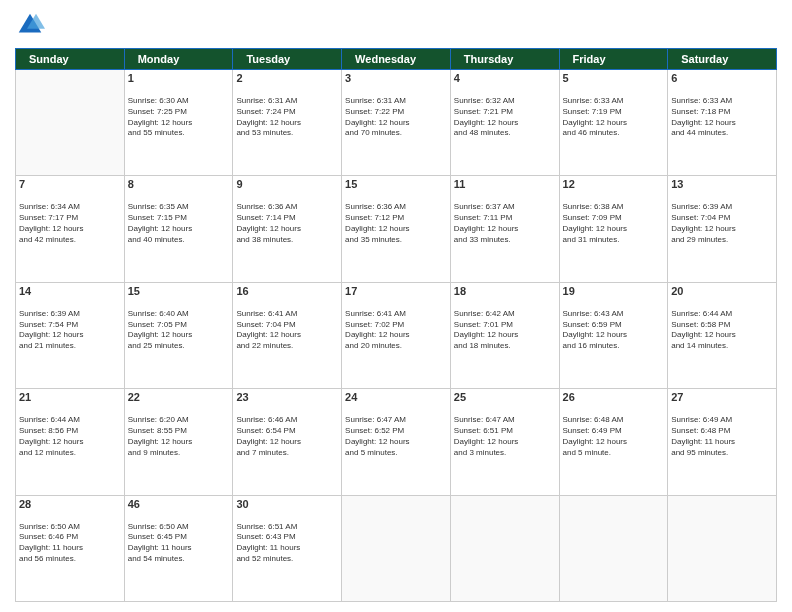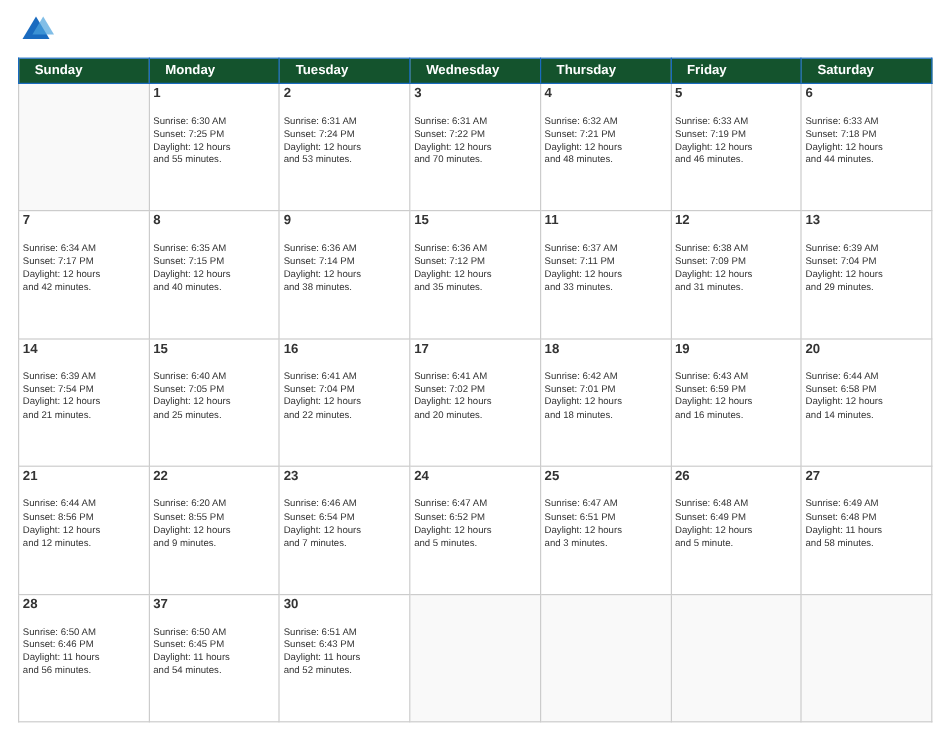"and 58 minutes." span { text: 58 -> 95 }
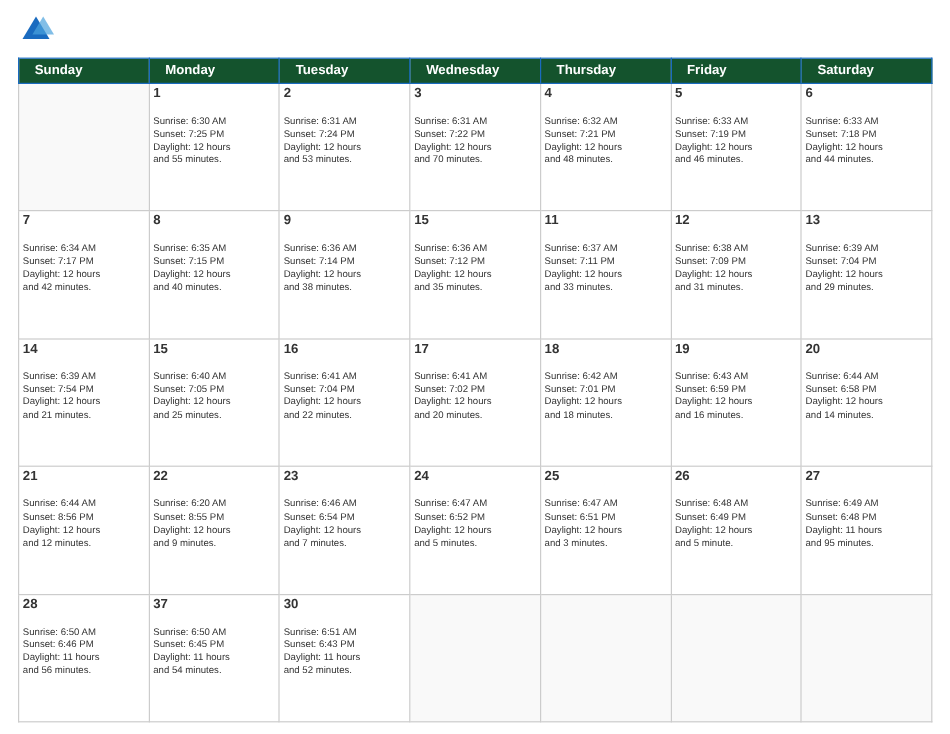"37" span.day-number { text: 37 -> 46 }
